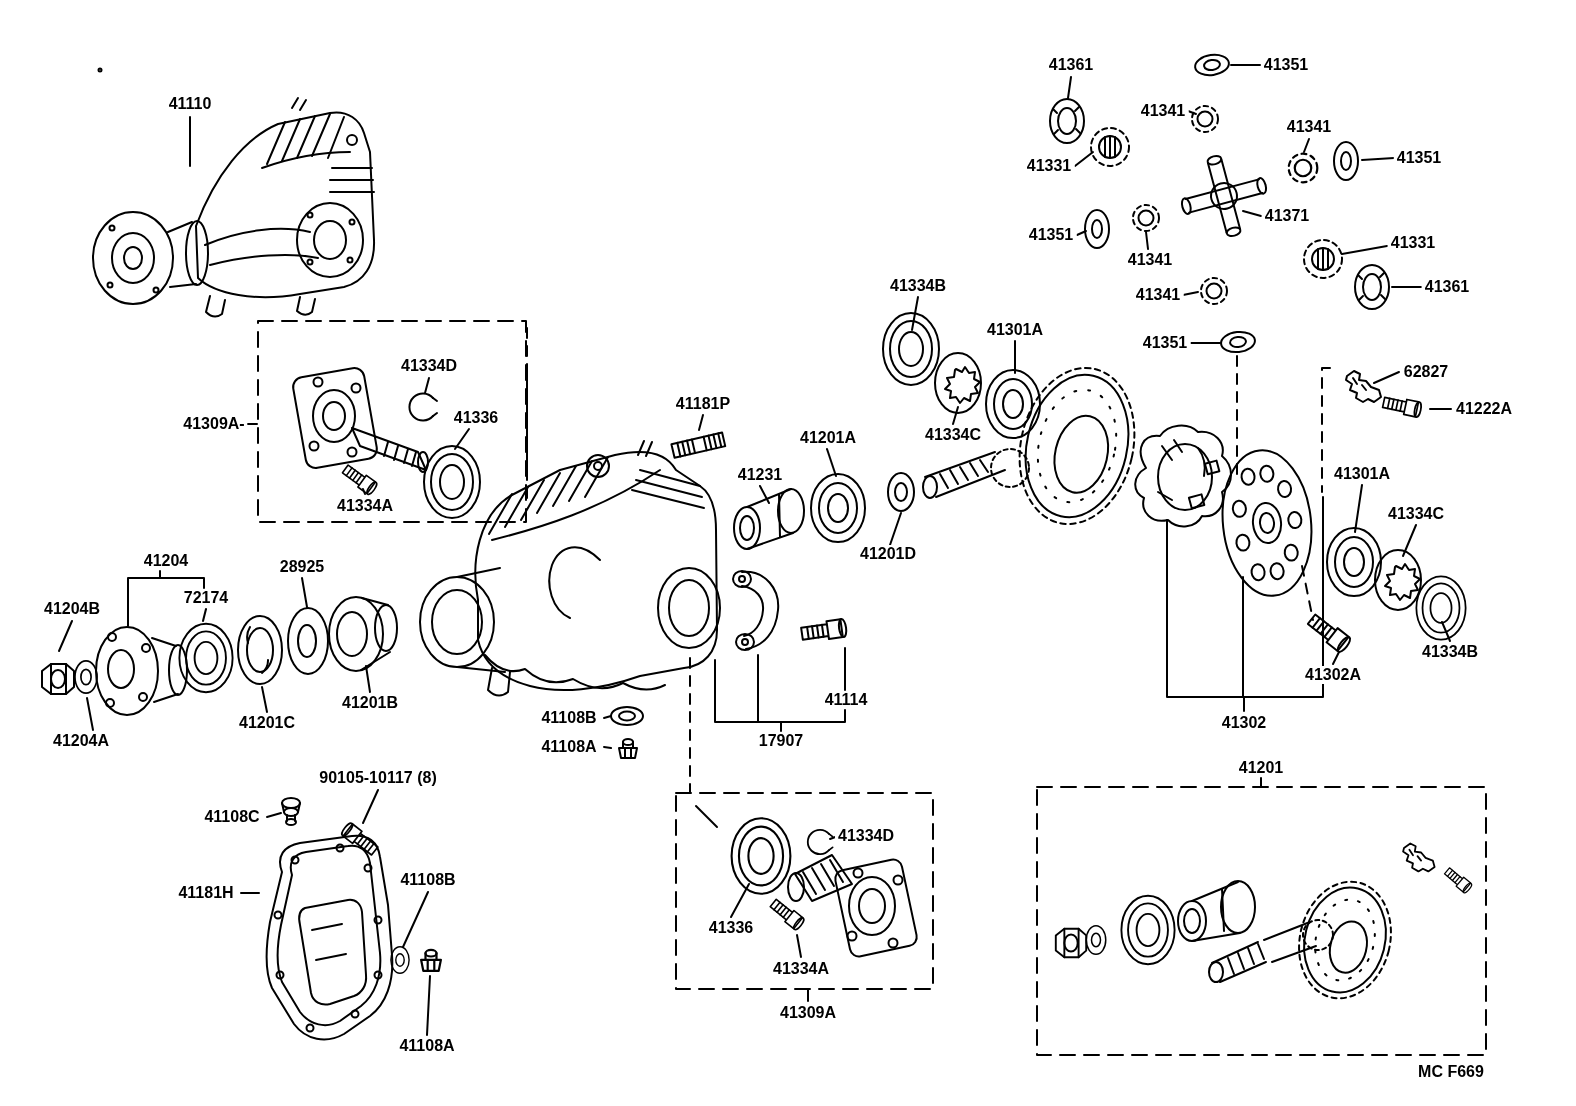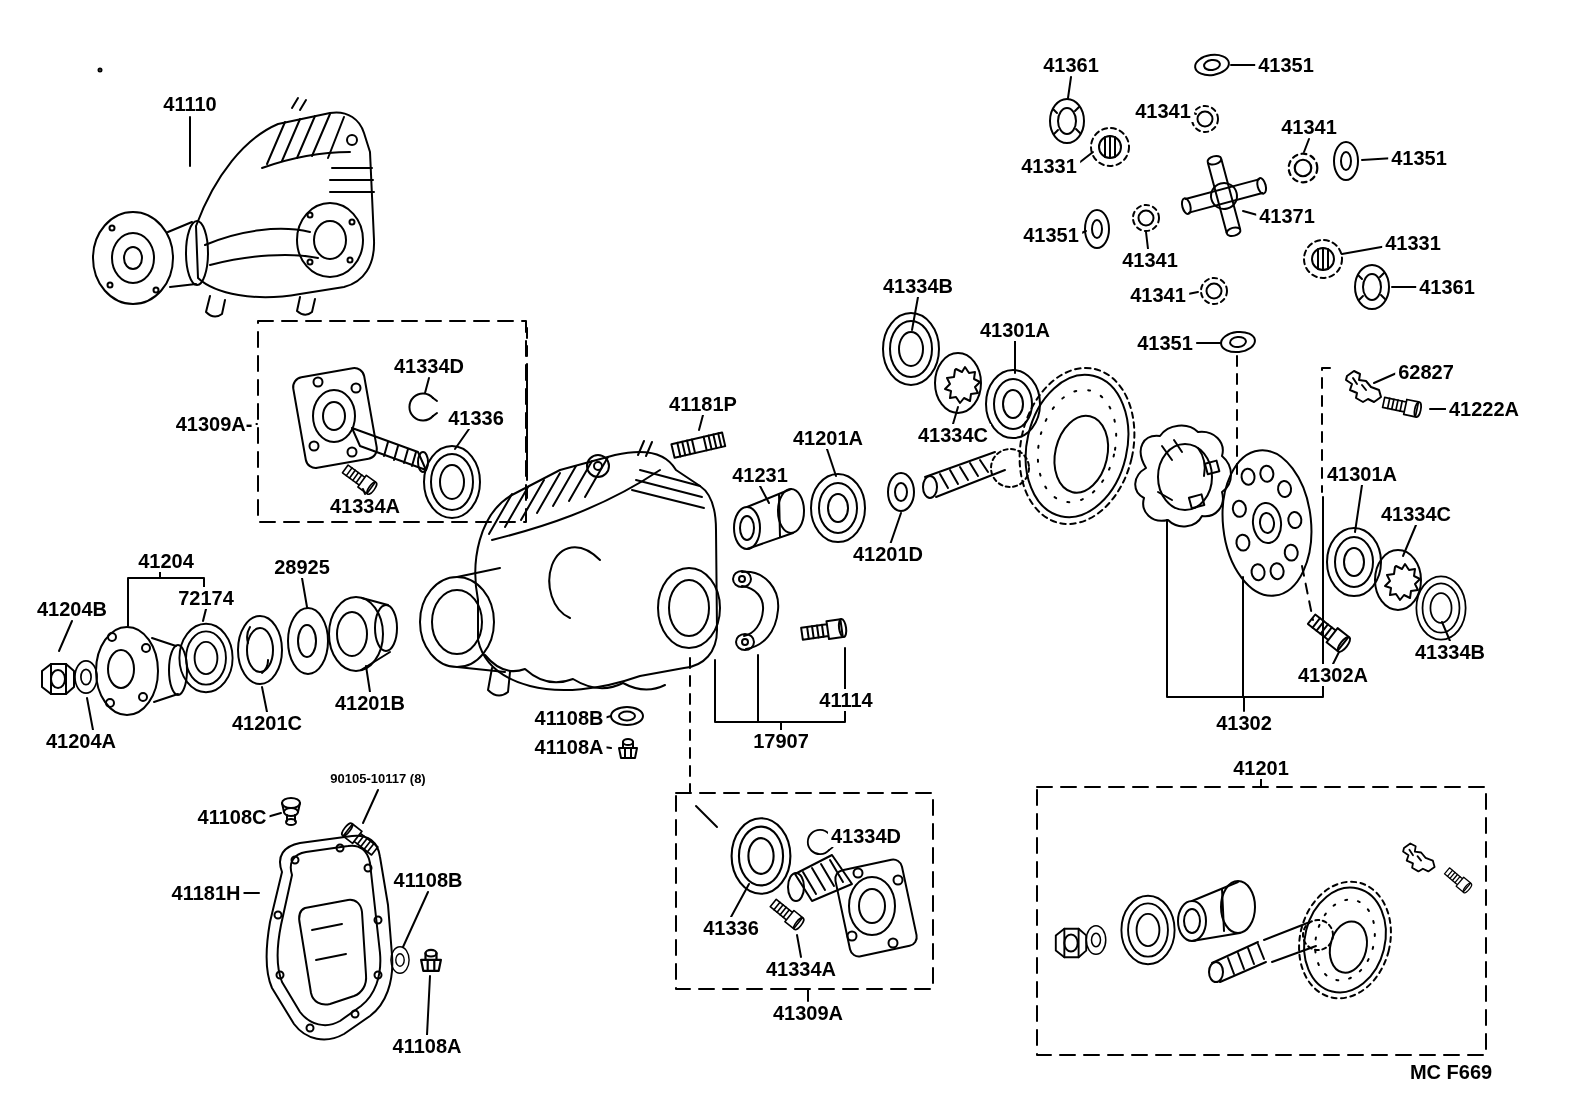"41361" .lbl { font-size: 20px -> 16px }
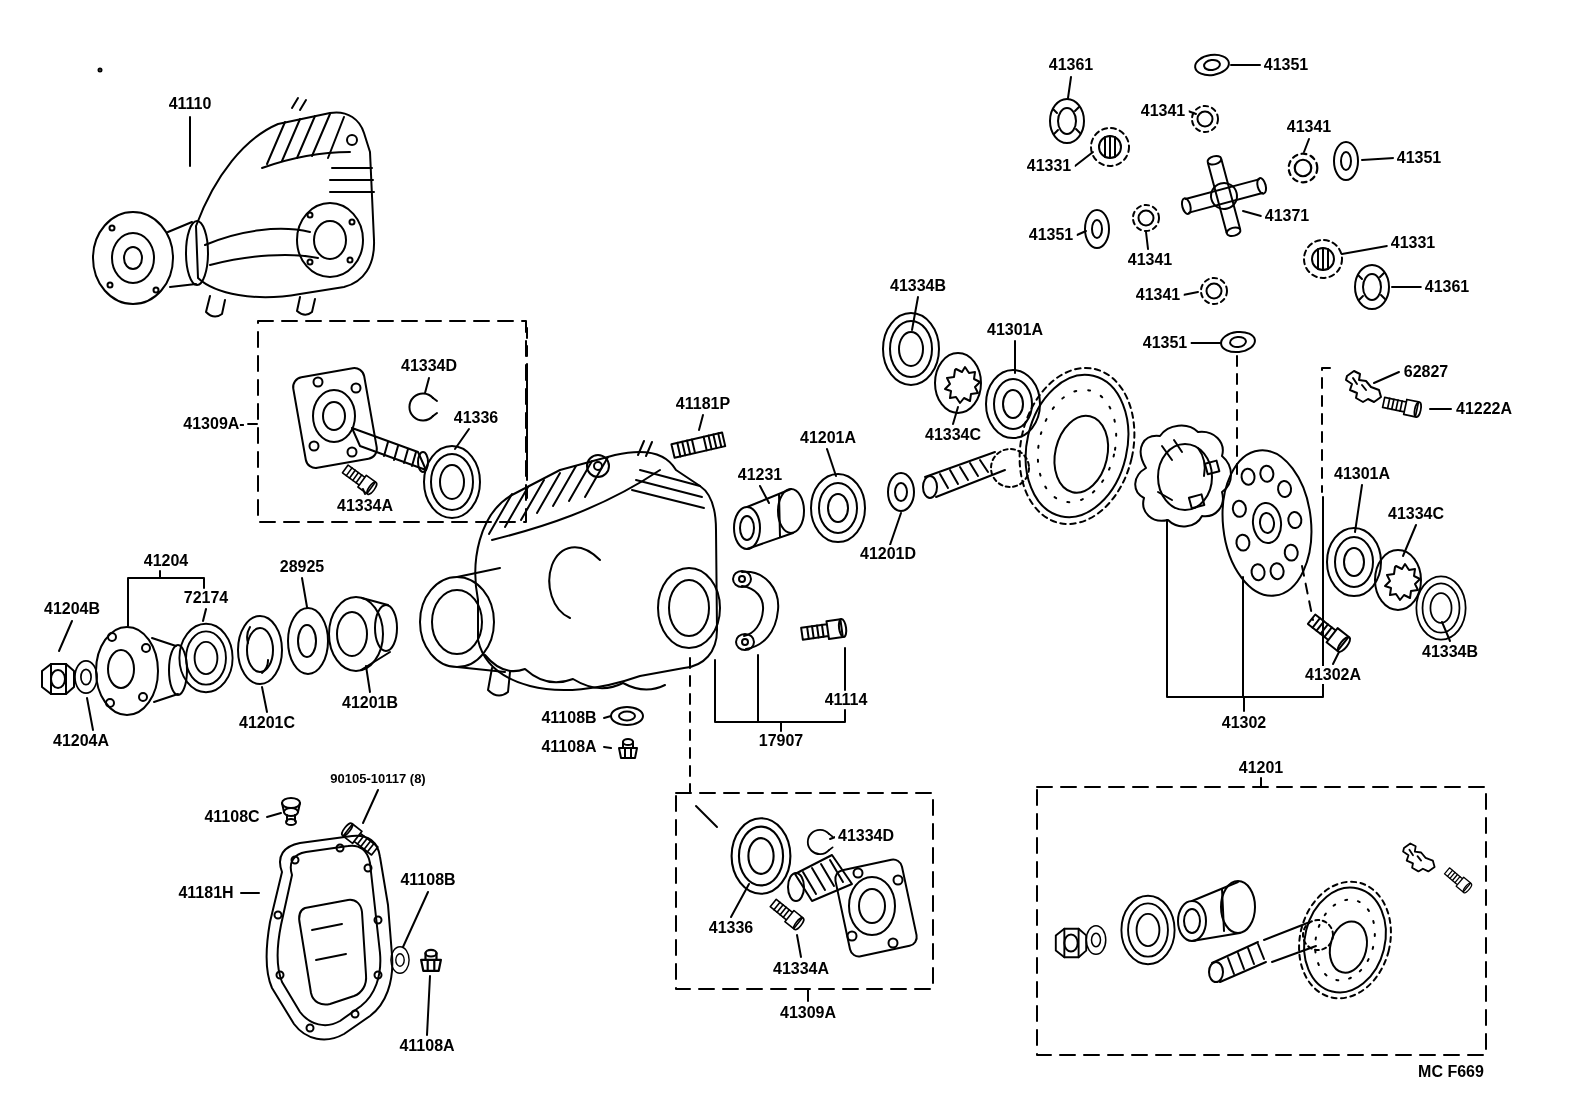"90105-10117 (8)" .lbl.sm { font-size: 13px -> 16px }
